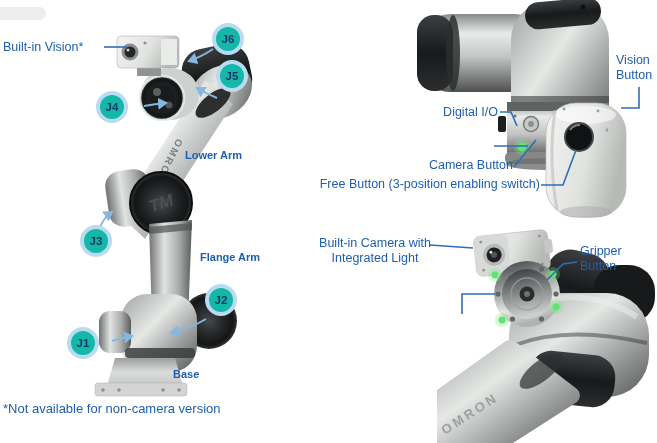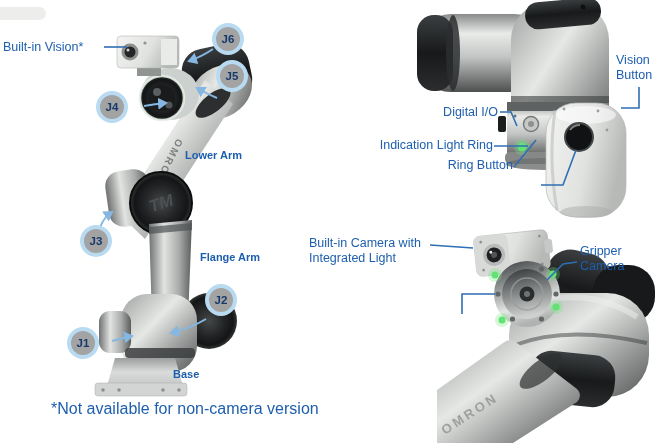"J6" .jbadge { background: #a3a3a3 -> #14b8a6 }
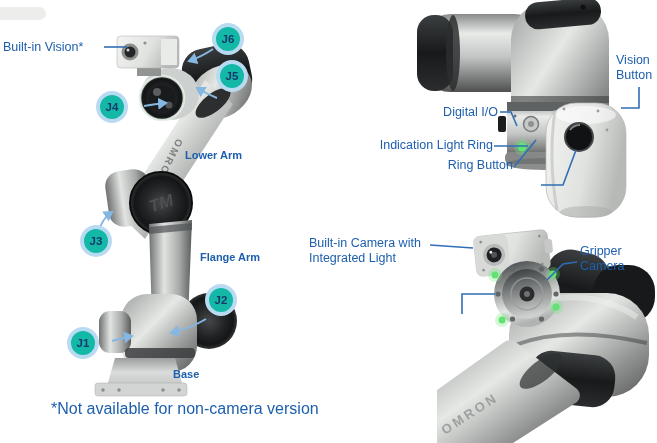"Digital I/O" .lbl.right { text-align: left -> center }
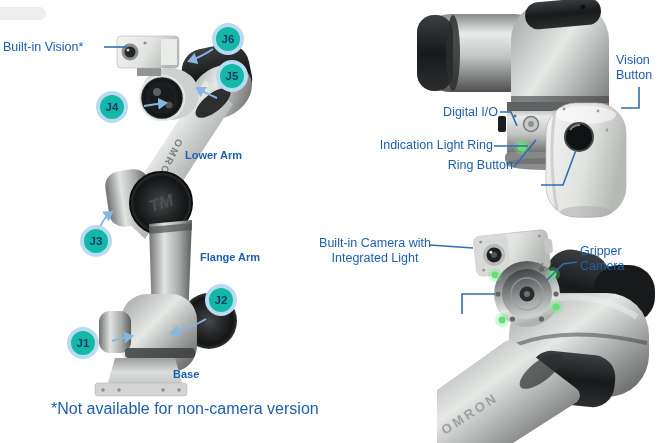"Indication Light Ring" div.lbl { html: <div>Indication Light Ring</div> -> none }
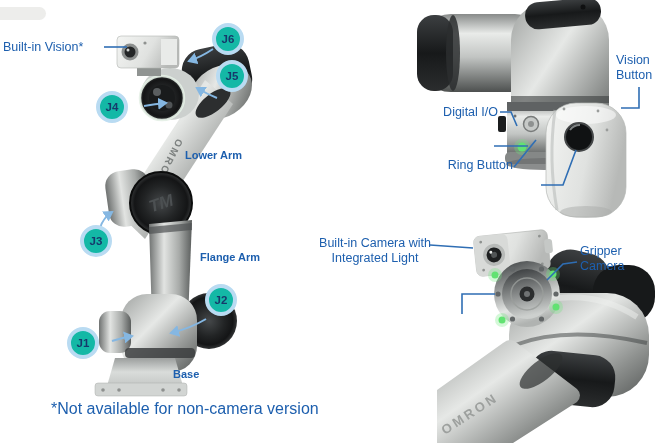"Ring Button" div.lbl { text: Ring -> Camera }
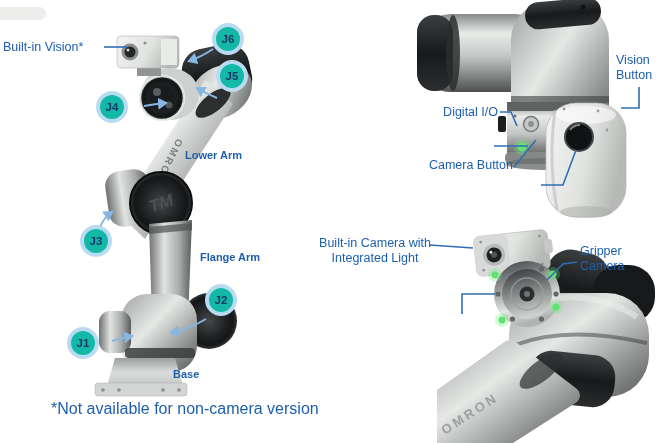"Free Button (3-position enabling switch)" div.lbl { html: none -> <div>Free Button (3-position enabling switch)</div> }
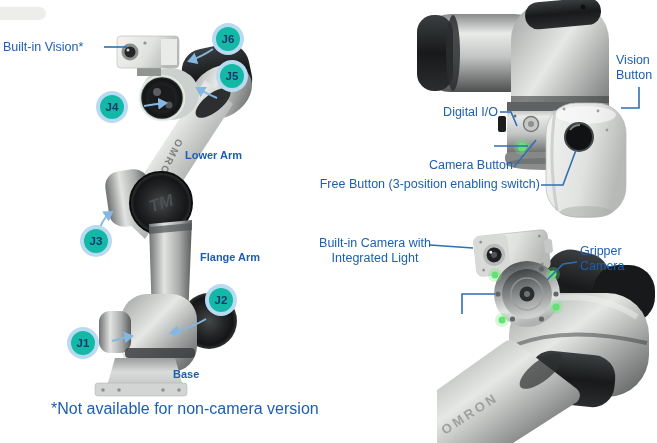"Gripper Camera" div.lbl { text: Camera -> Button }
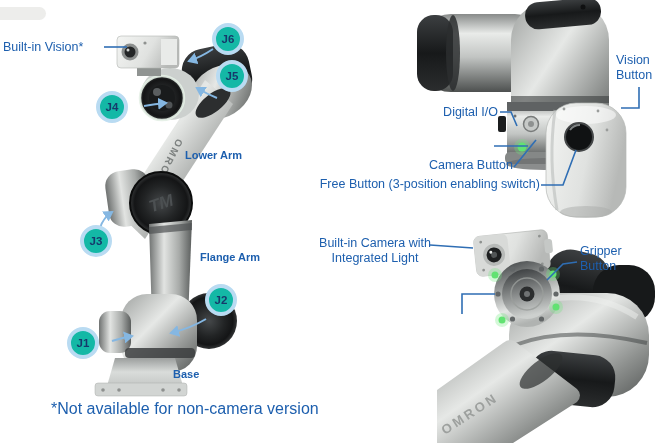"*Not available for non-camera version" .footnote { font-size: 16px -> 13px; margin-left: 48px -> none }
